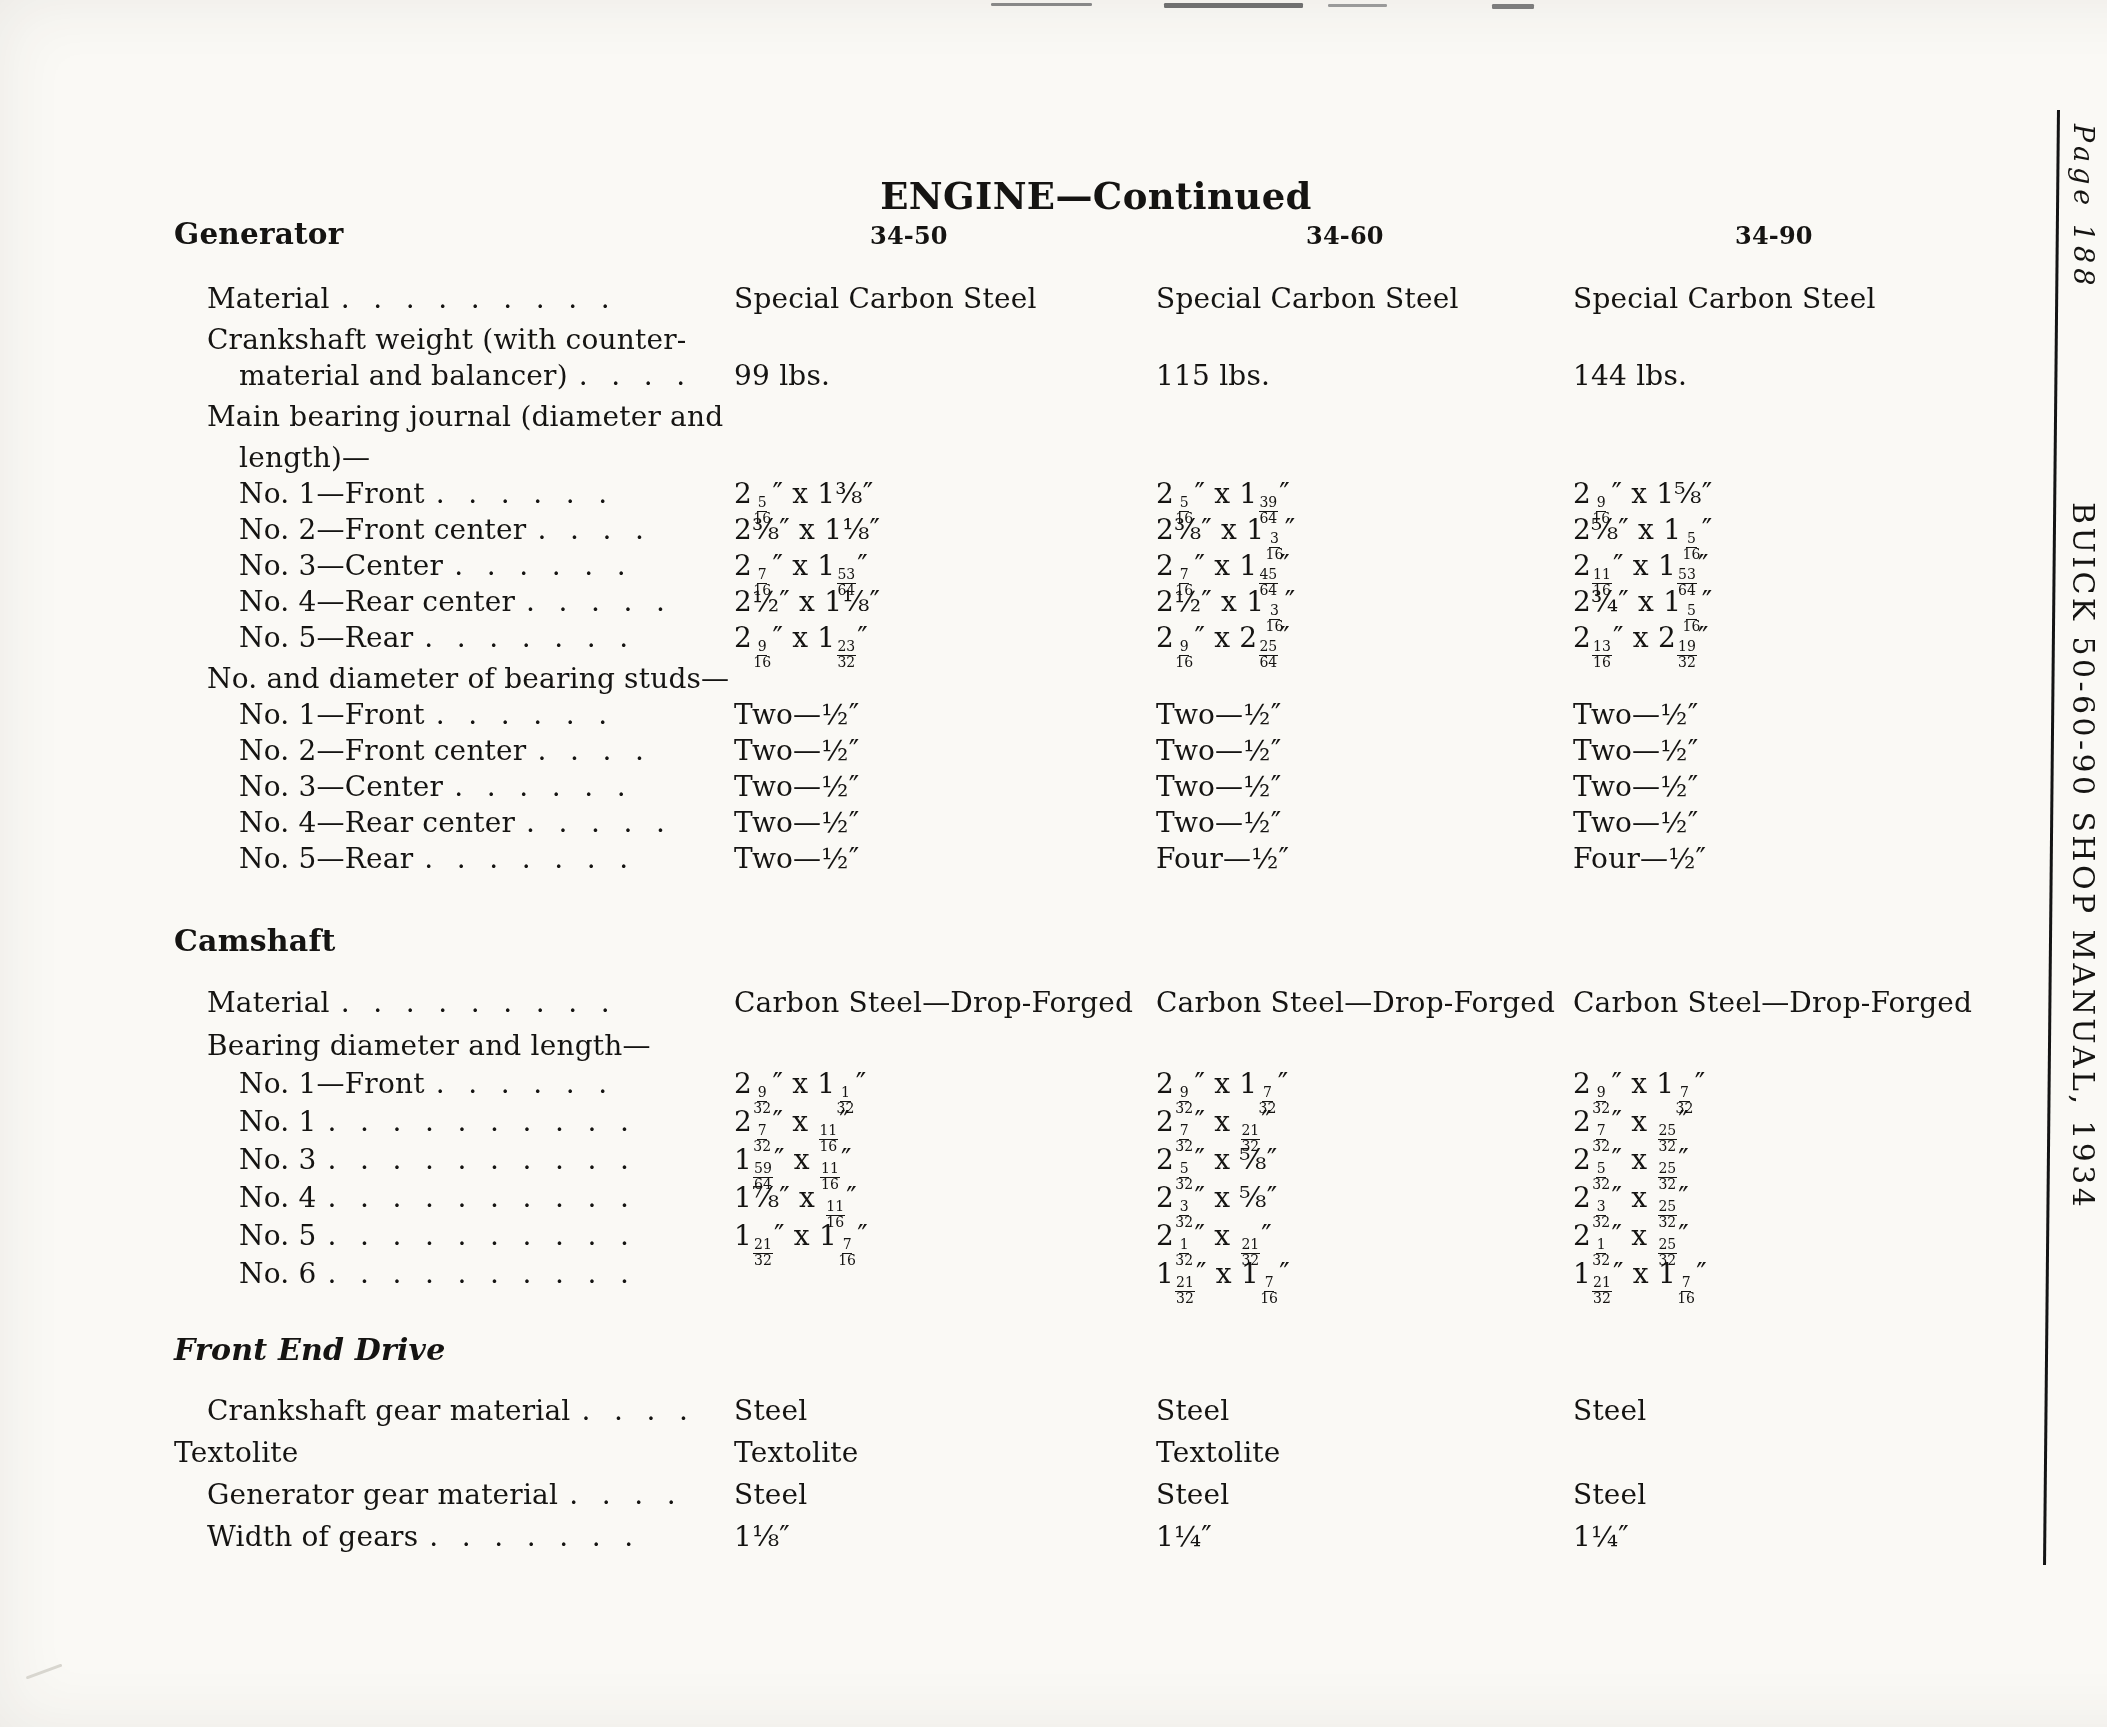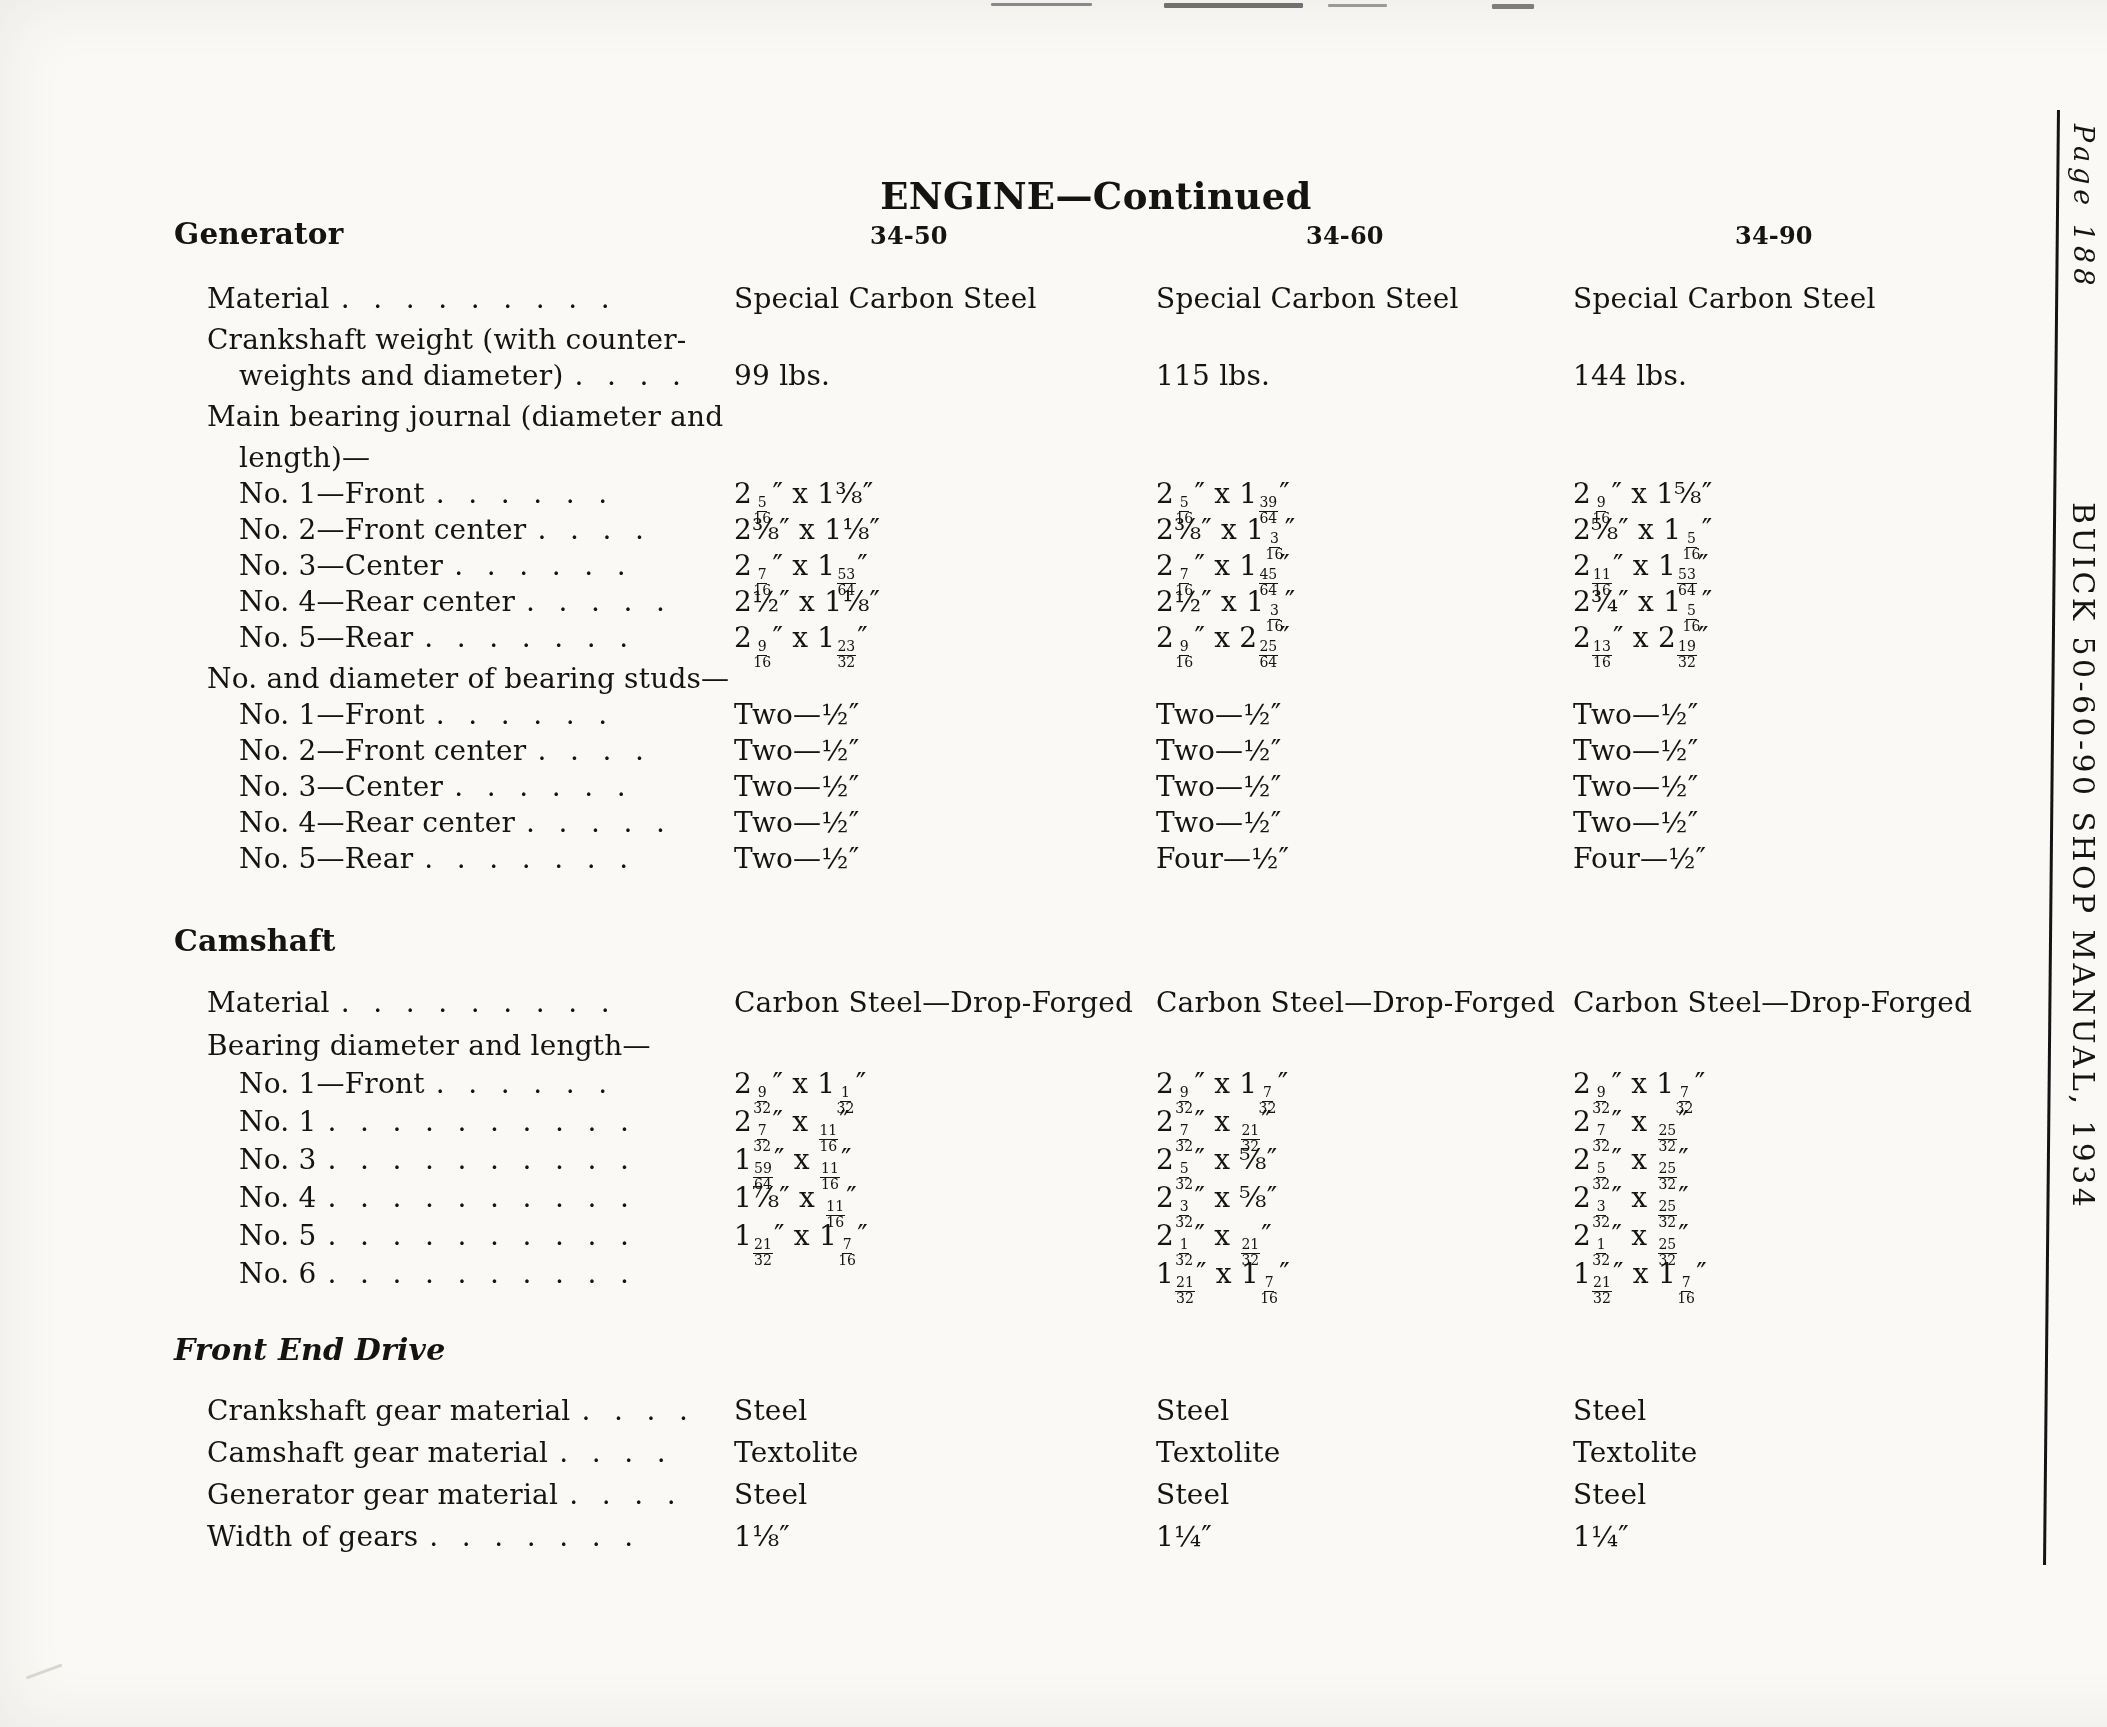"weights and diameter)" span { text: weights and diameter -> material and balancer }
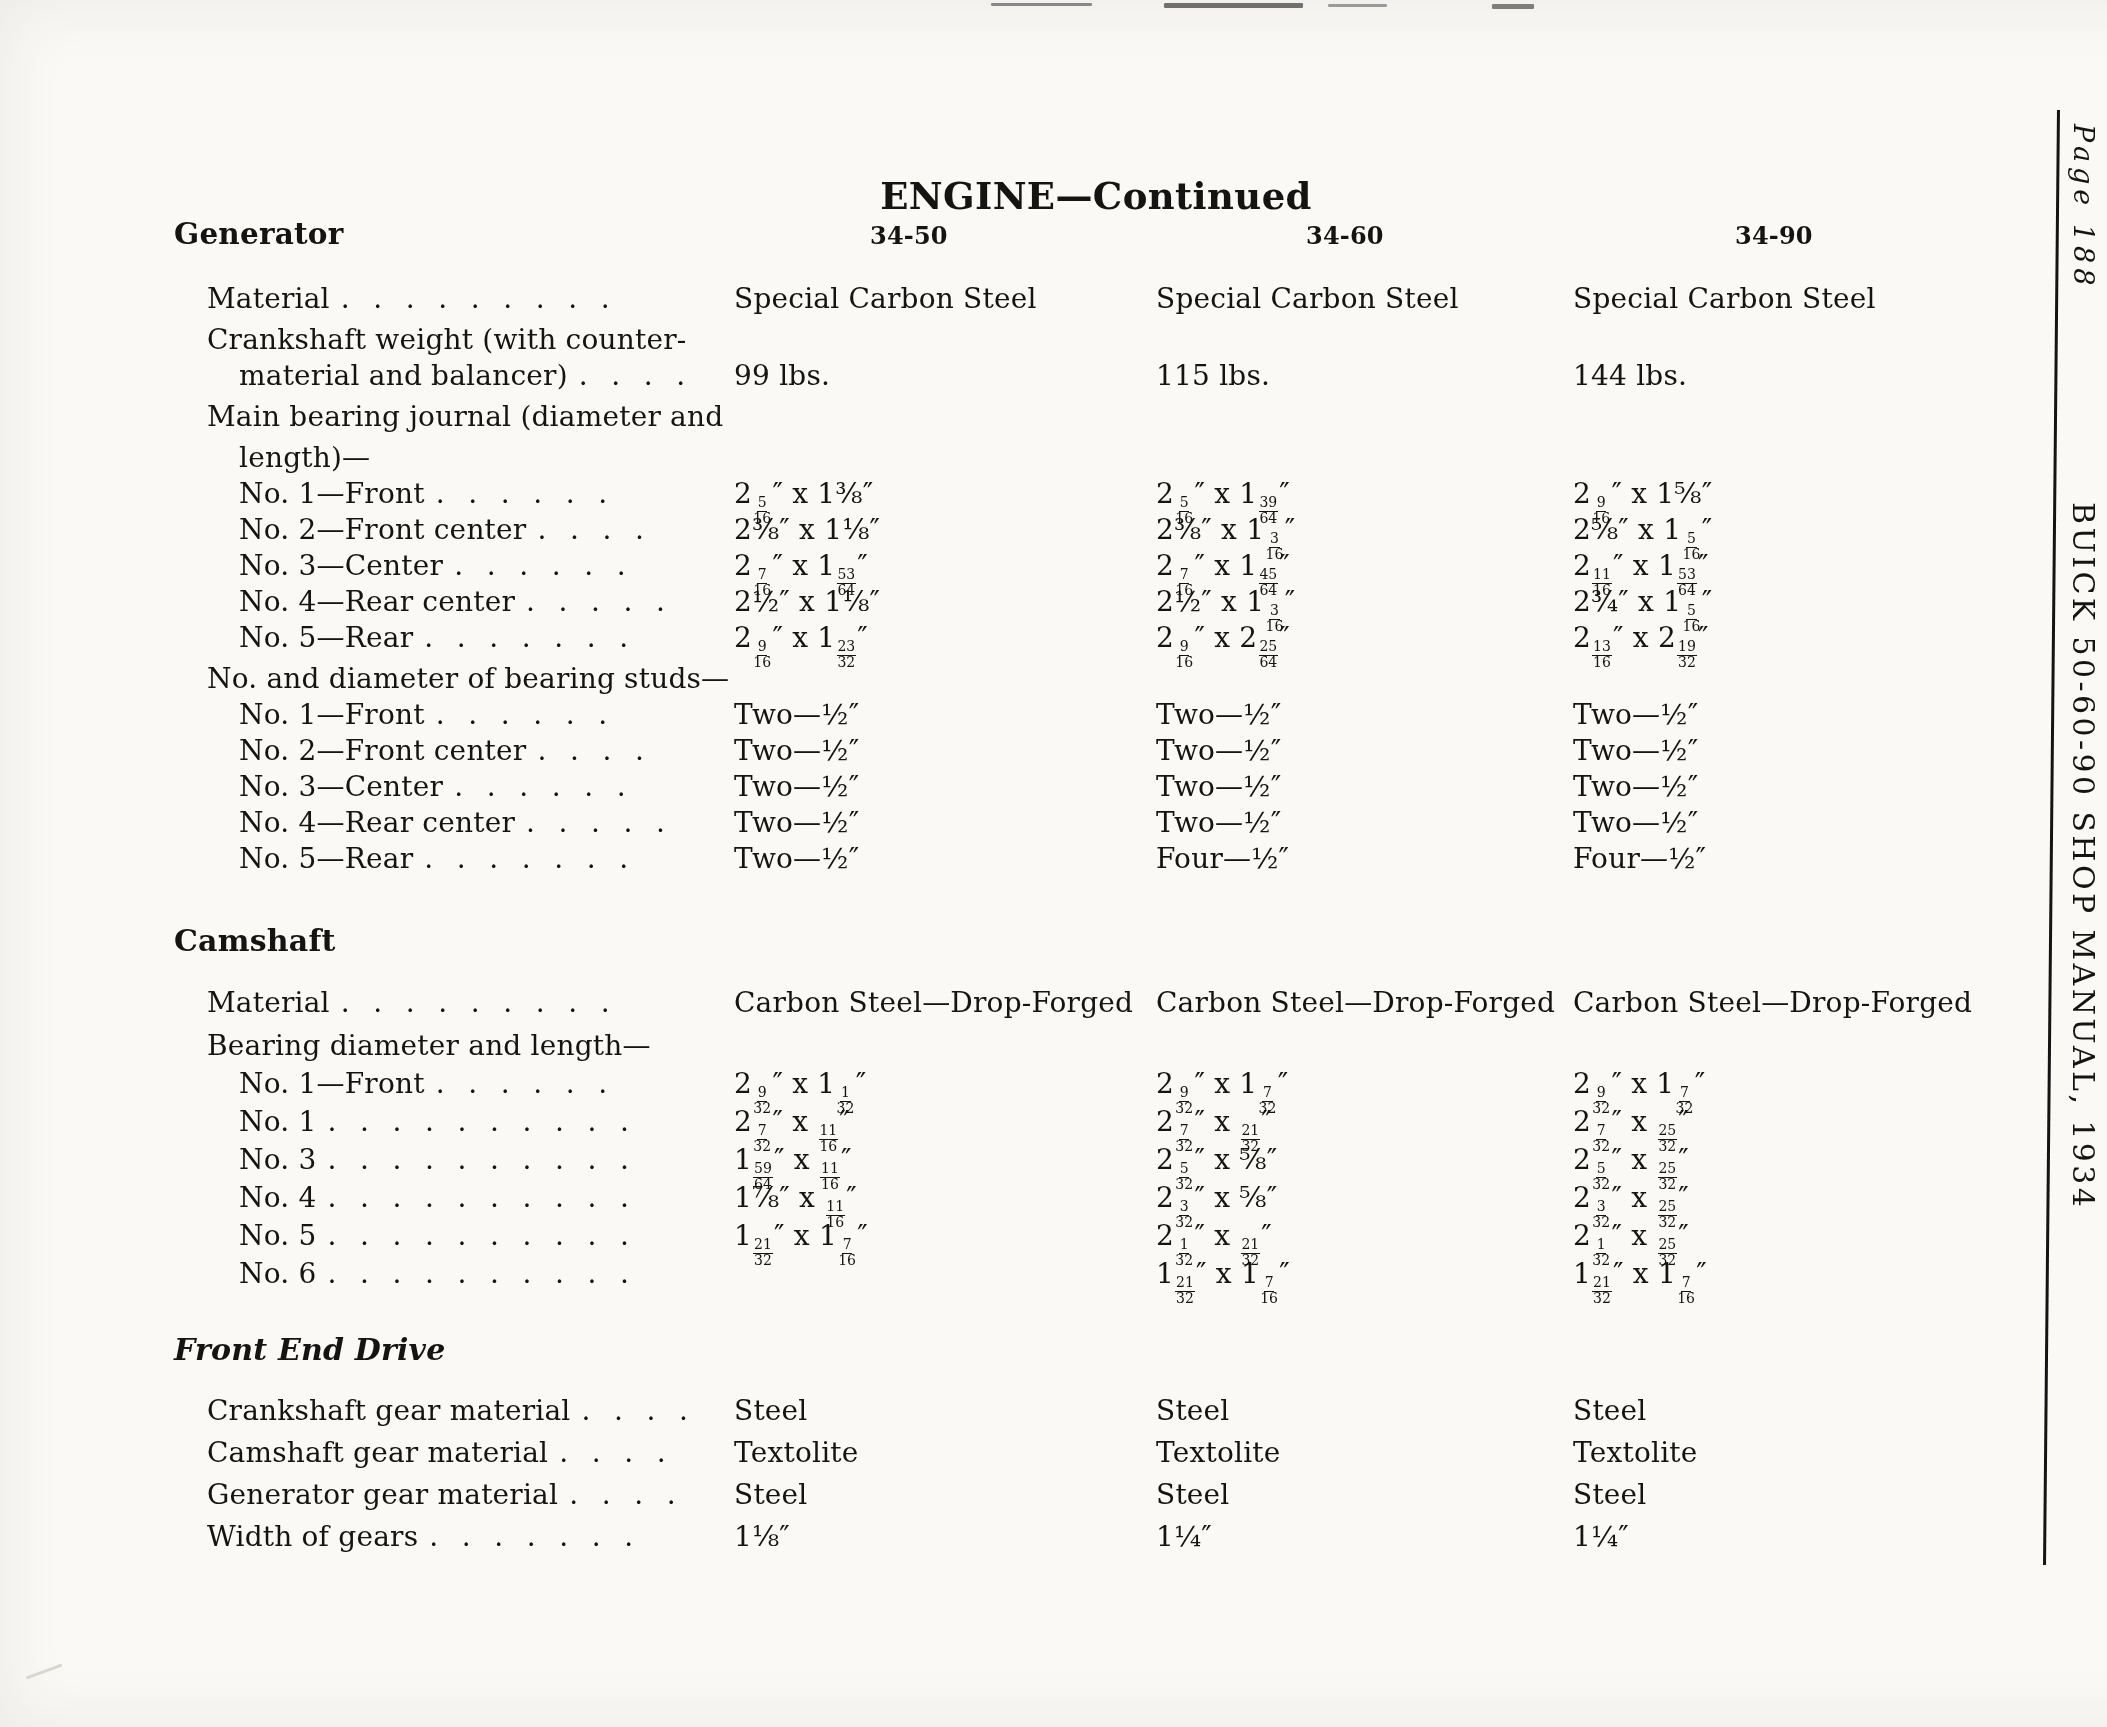"Camshaft gear material . ." div.c { html: <div><span>Camshaft gear material</span><span>. . . .</span></div> -> none }
